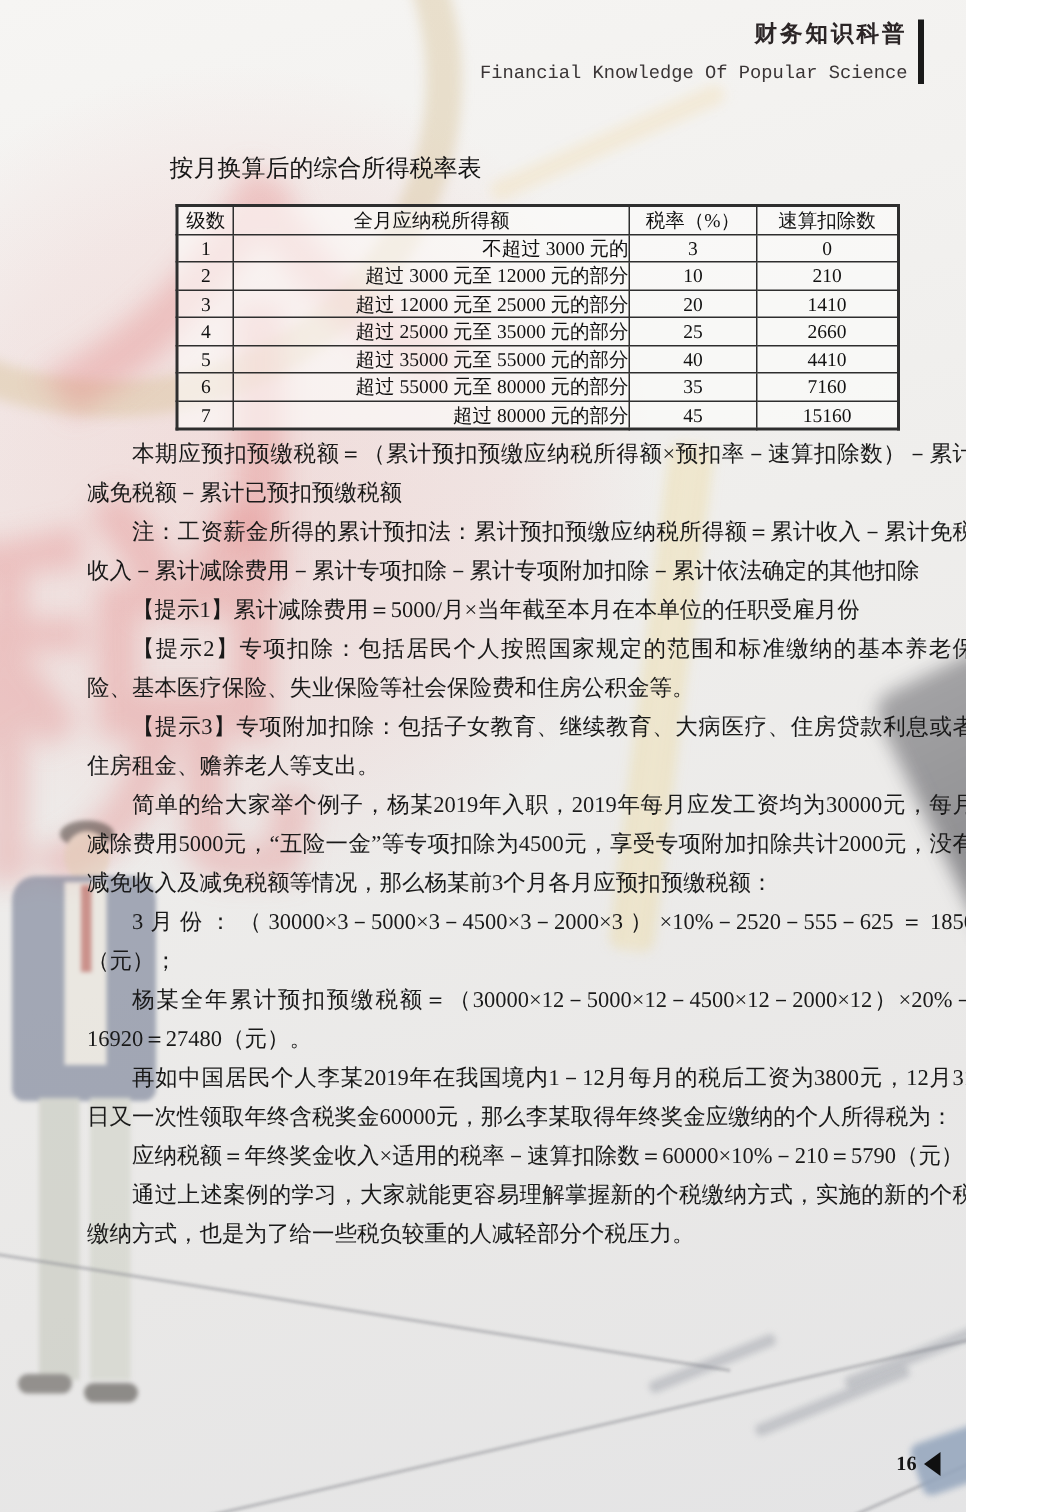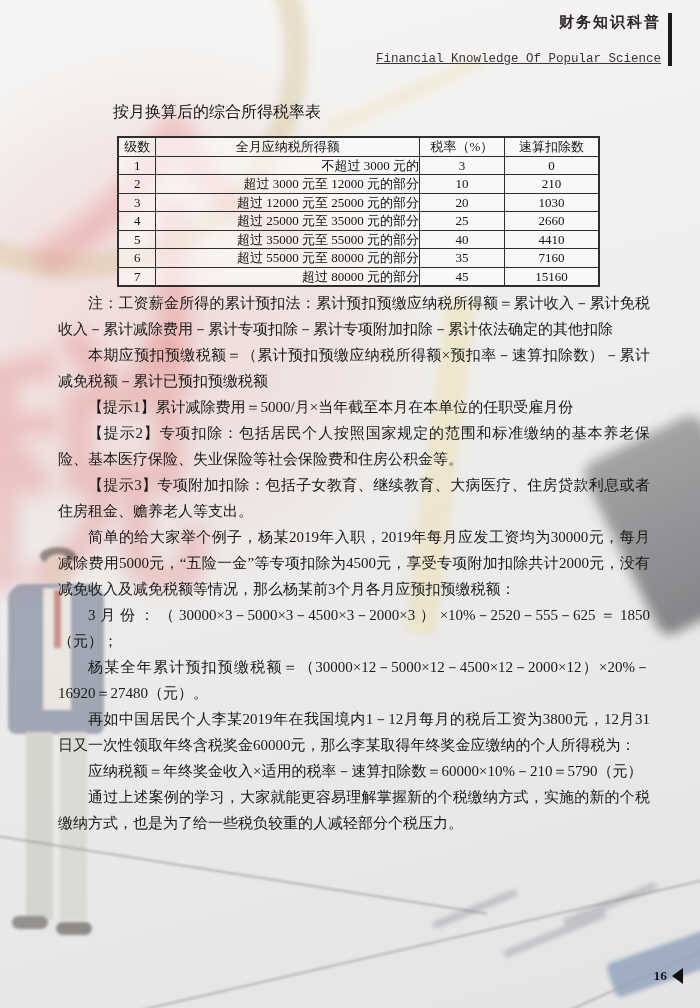"财务知识科普" .page { width: 700px -> 644px }
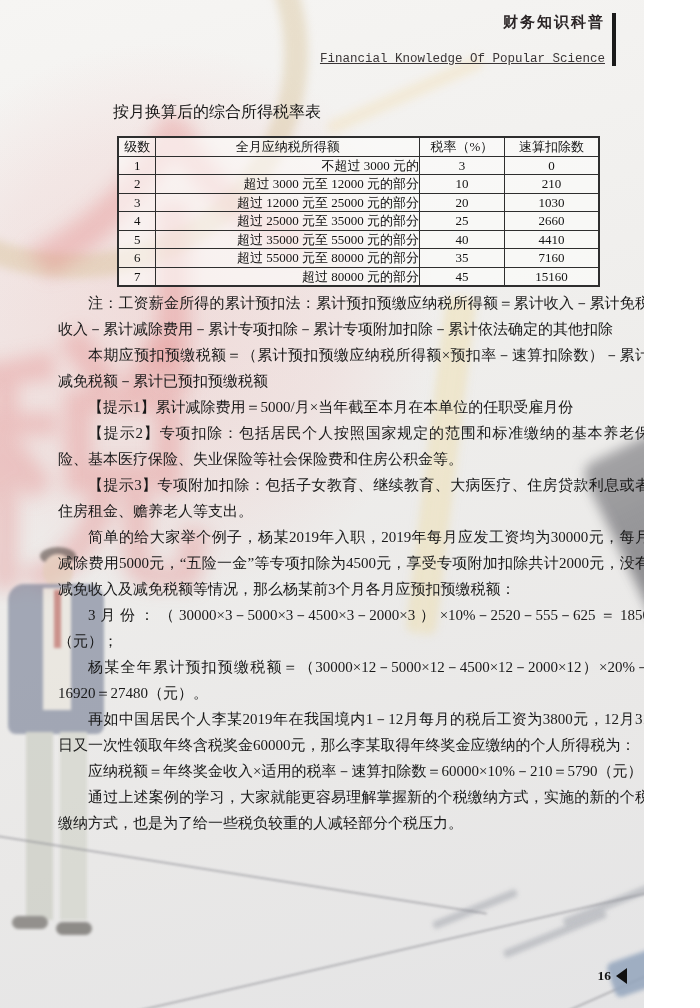"Financial Knowledge Of Popular Science" .hdr-en { margin-top: 20px -> 10px; text-decoration: underline -> none }
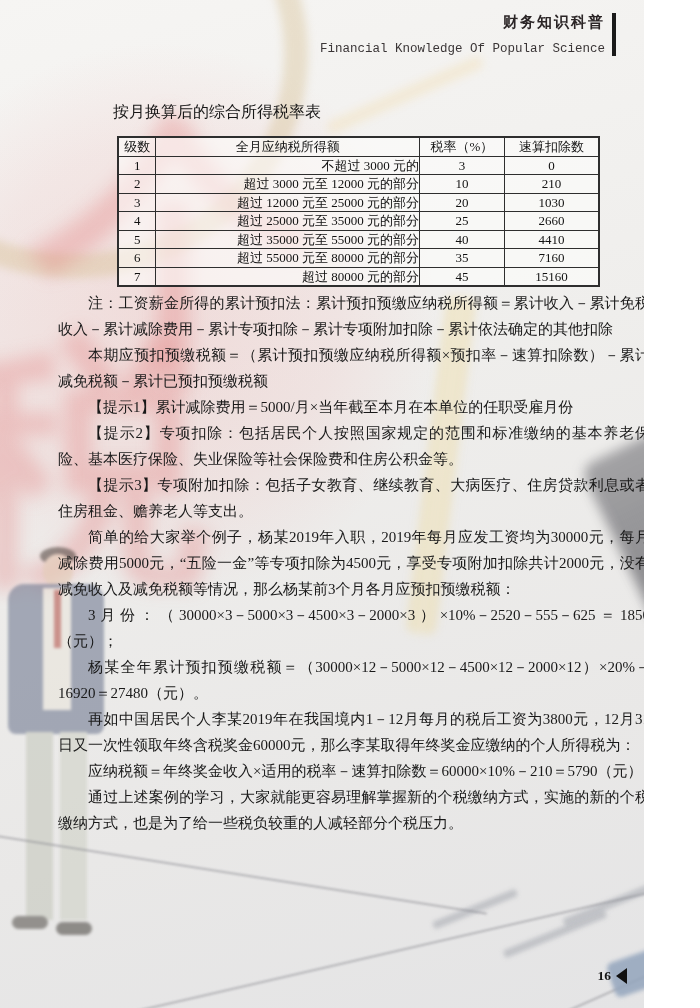"1030" td { text: 1030 -> 1410 }
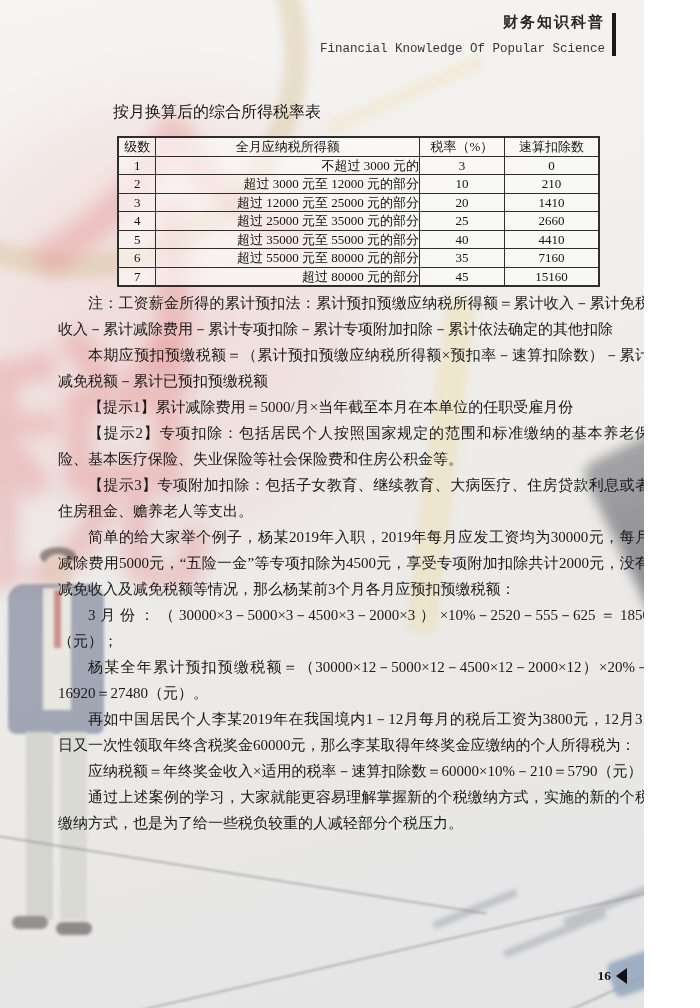"注：工资薪金所得的累计预扣法：累计预扣预缴应纳税所得额＝累计收入－累计免税收入－" p { order: before "本期应预扣预缴税额＝（累计预扣预缴应纳税所得额×预扣率－速算扣除数）－累计减免税" -> after "本期应预扣预缴税额＝（累计预扣预缴应纳税所得额×预扣率－速算扣除数）－累计减免税" }
